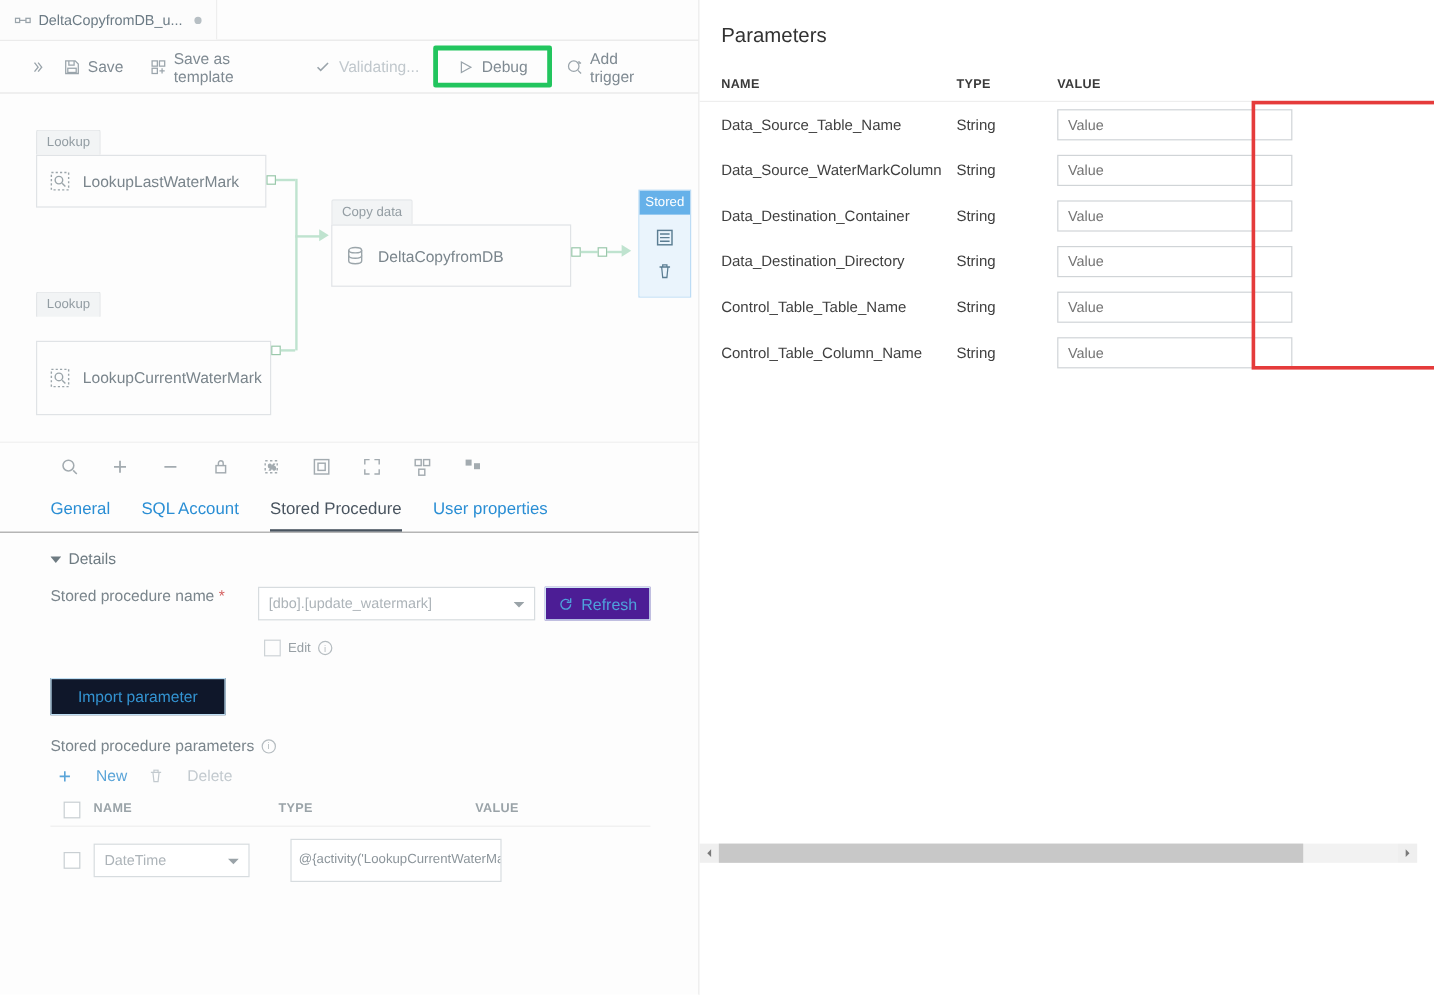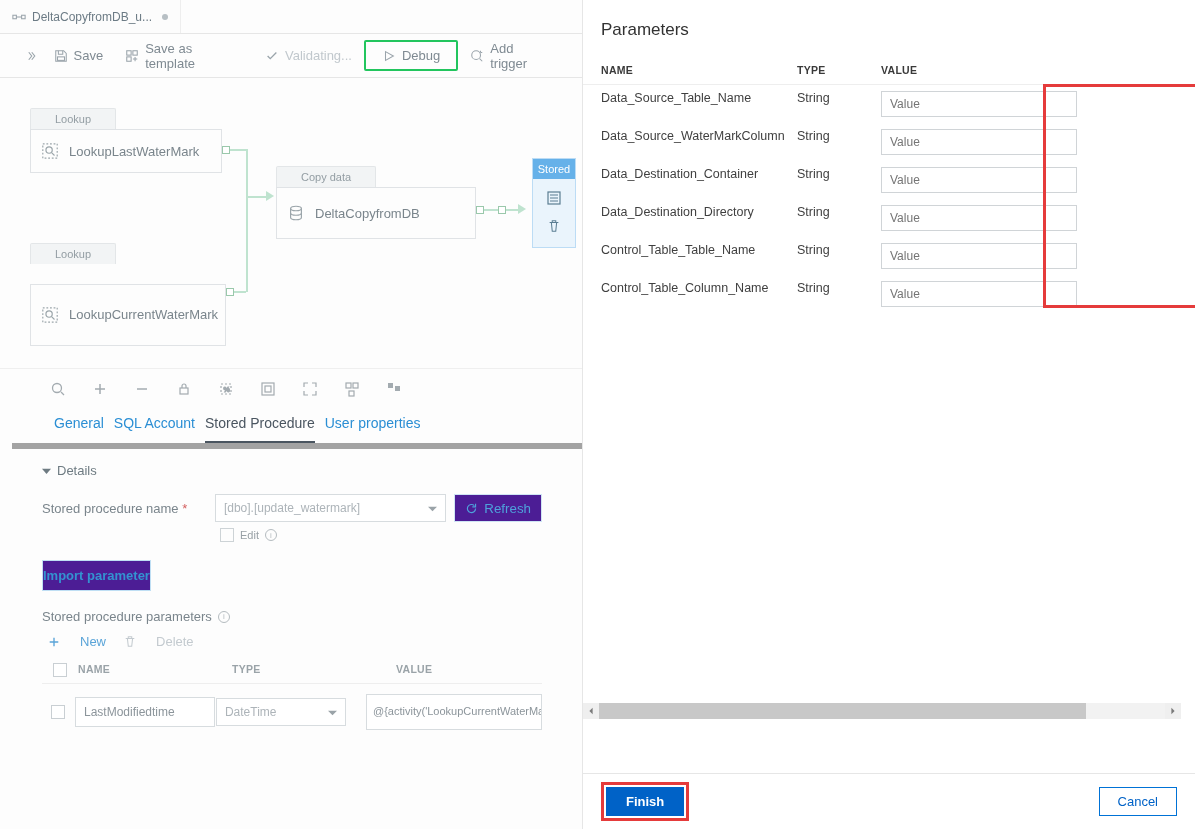"Debug" .highlight-red { border: 2px solid #22c55e -> 4px solid #22c55e }
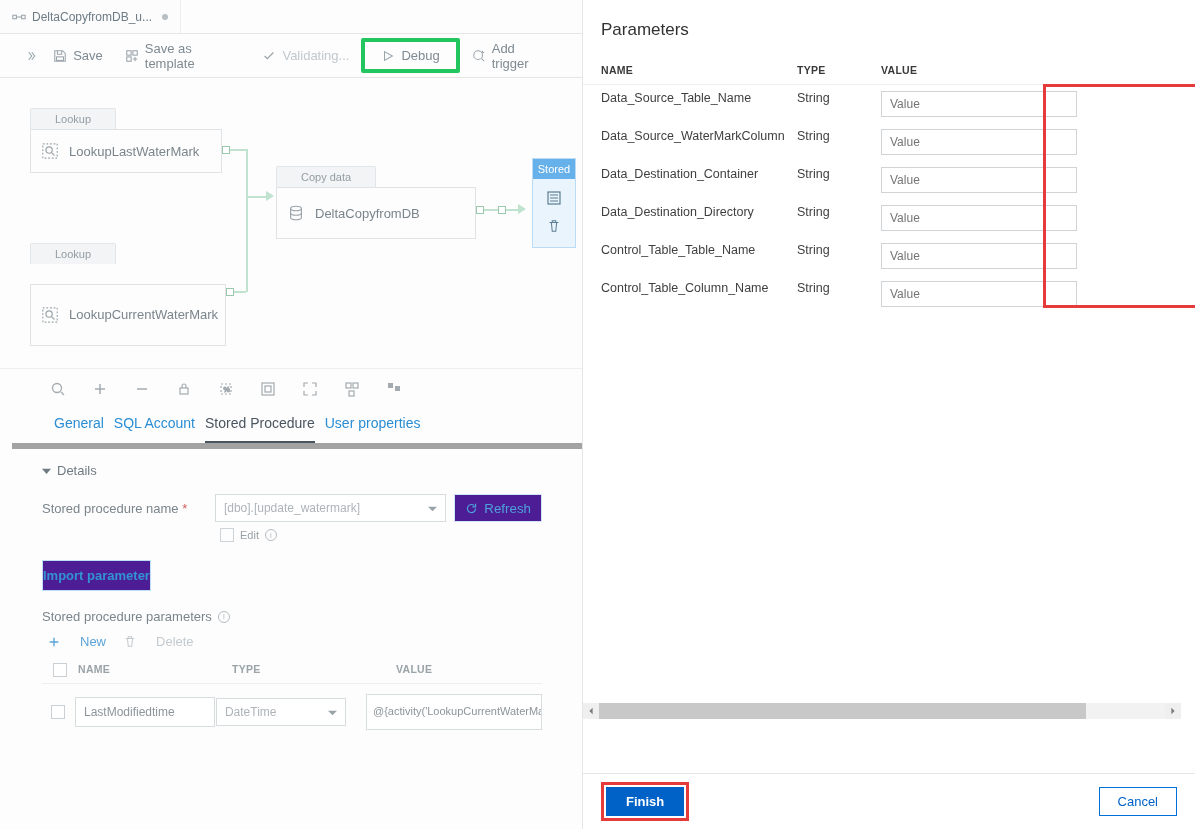"Data_Source_Table_Name" .rp-row { align-items: none -> center }
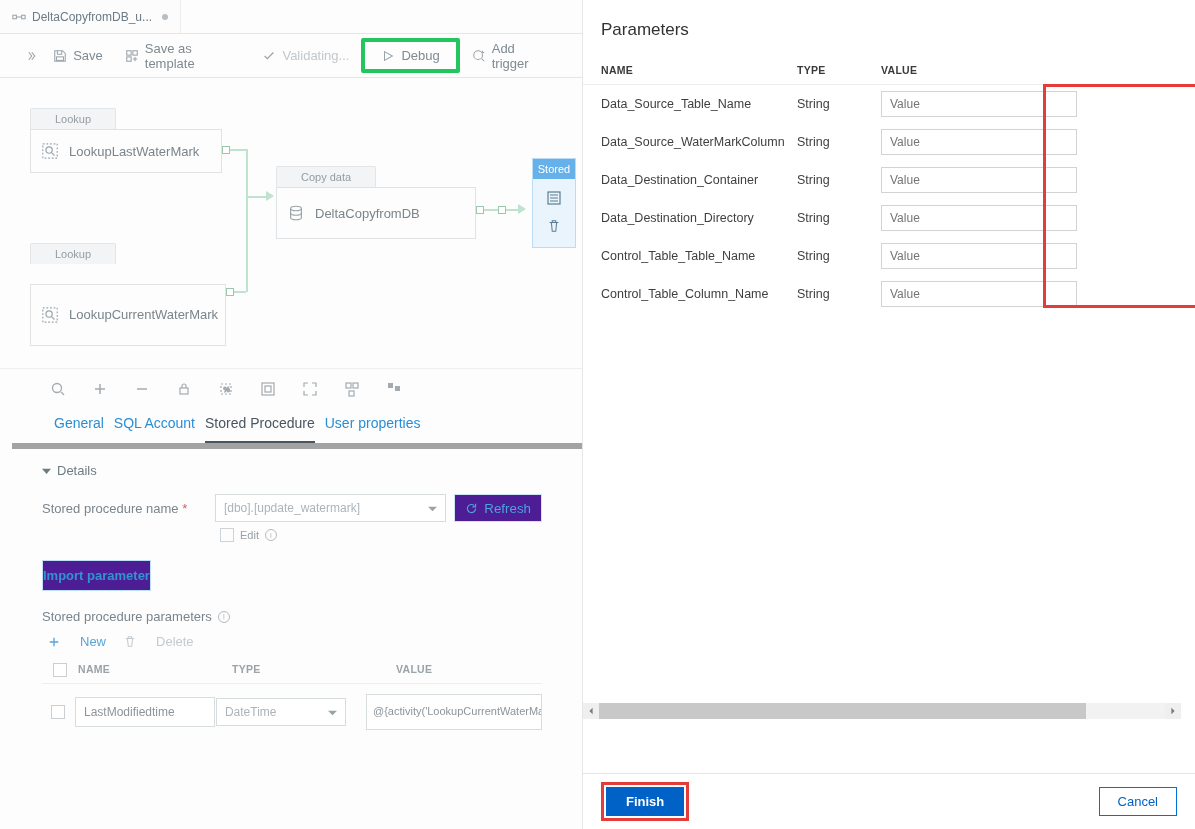"Lookup" .grp-label { padding: 4px 24px -> 4px 8px }
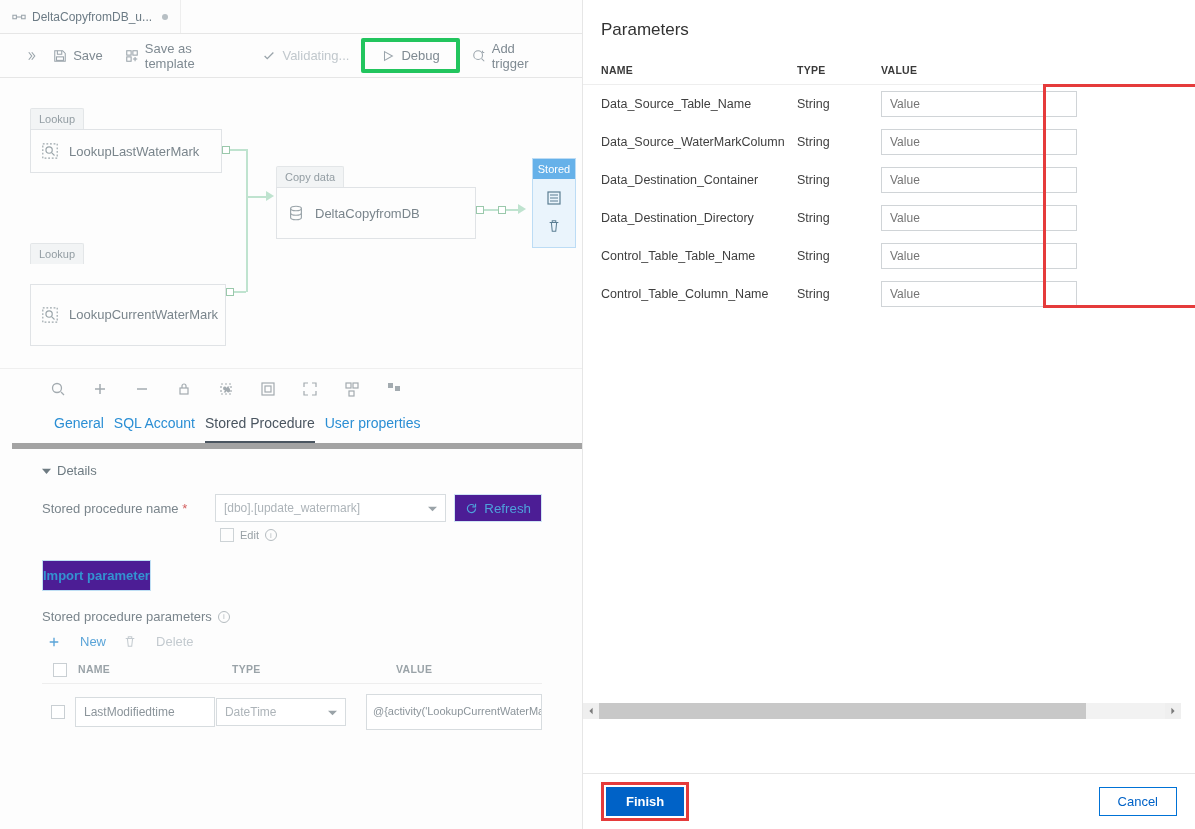"General" .prop-tabs { border-bottom: 6px solid #a3a3a3 -> 1px solid #a3a3a3; gap: 10px -> 26px; margin-left: 12px -> none }
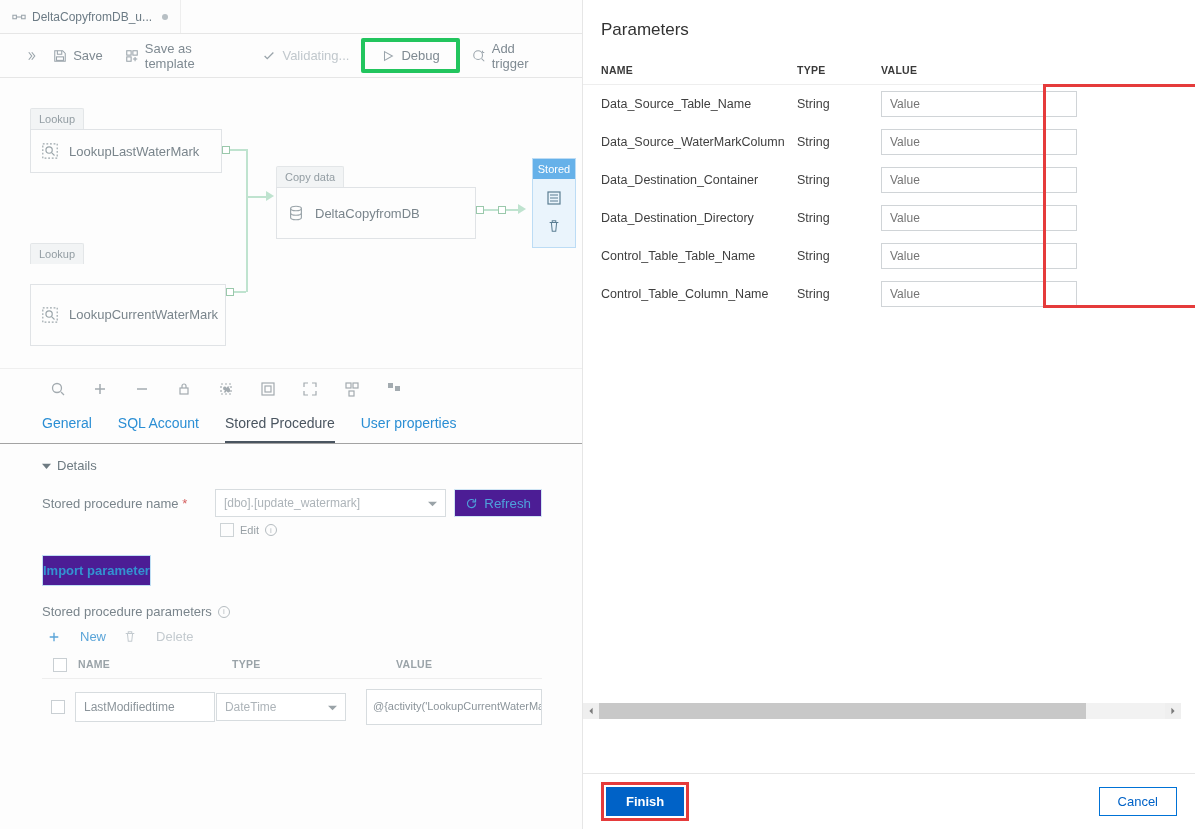"Stored procedure name *" .form-row { align-items: center -> flex-start; margin-bottom: 6px -> 16px }
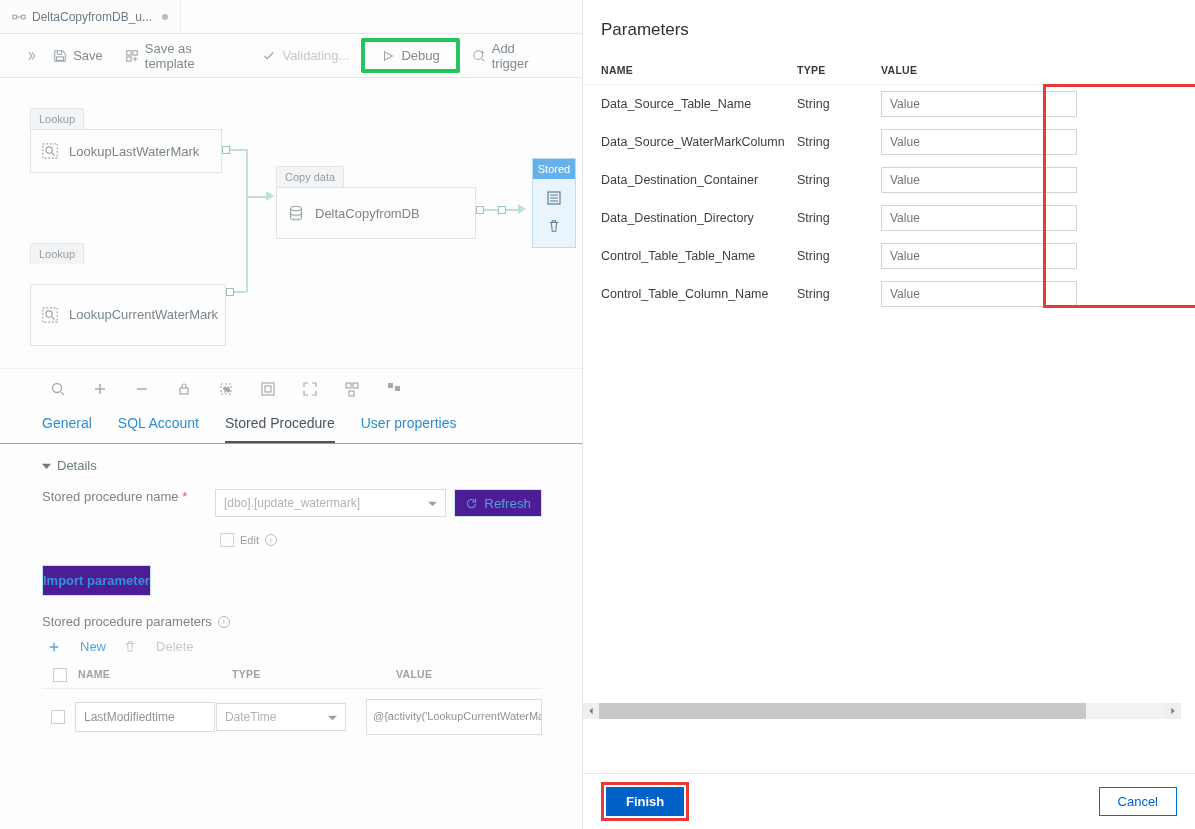"Import parameter" .import-btn { background: #4c1d95 -> #0f172a; font-weight: bold -> none; padding: 7px 0 -> 7px 22px }
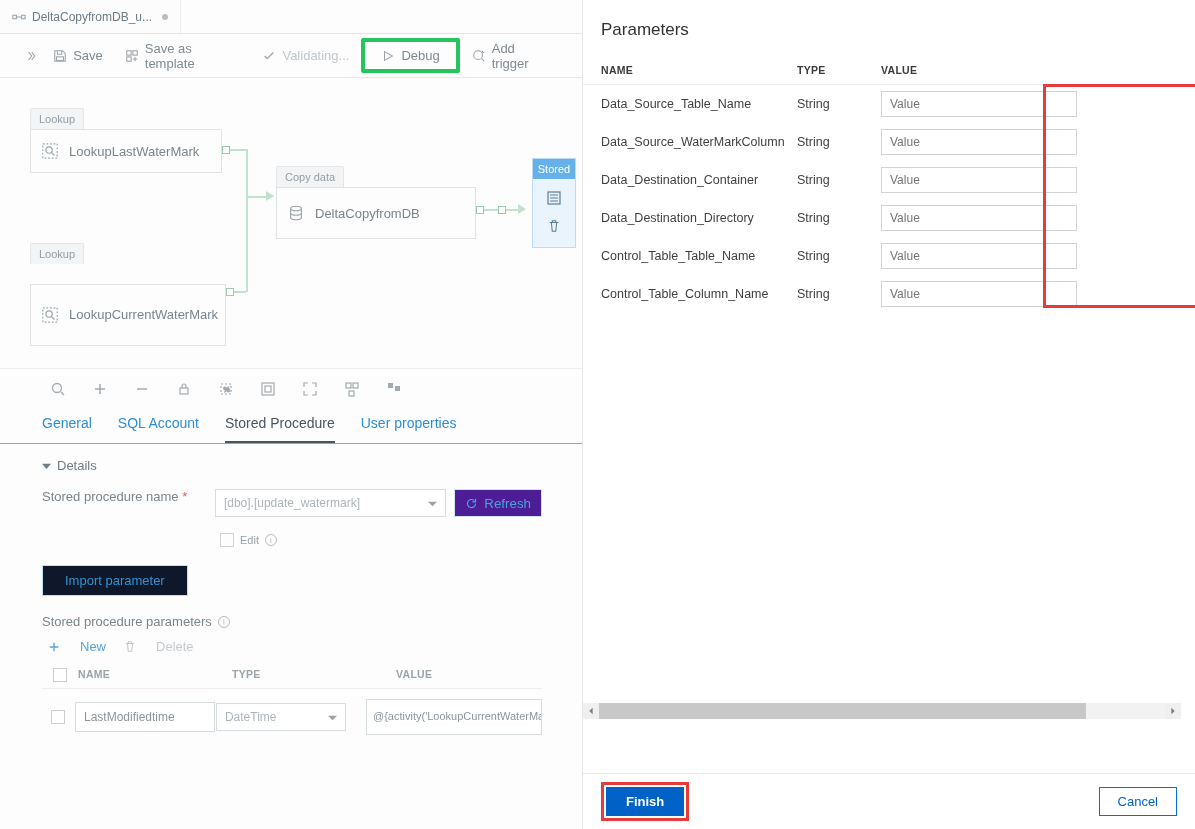"LastModifiedtime" div.ph-name { html: <div><input></div> -> none }
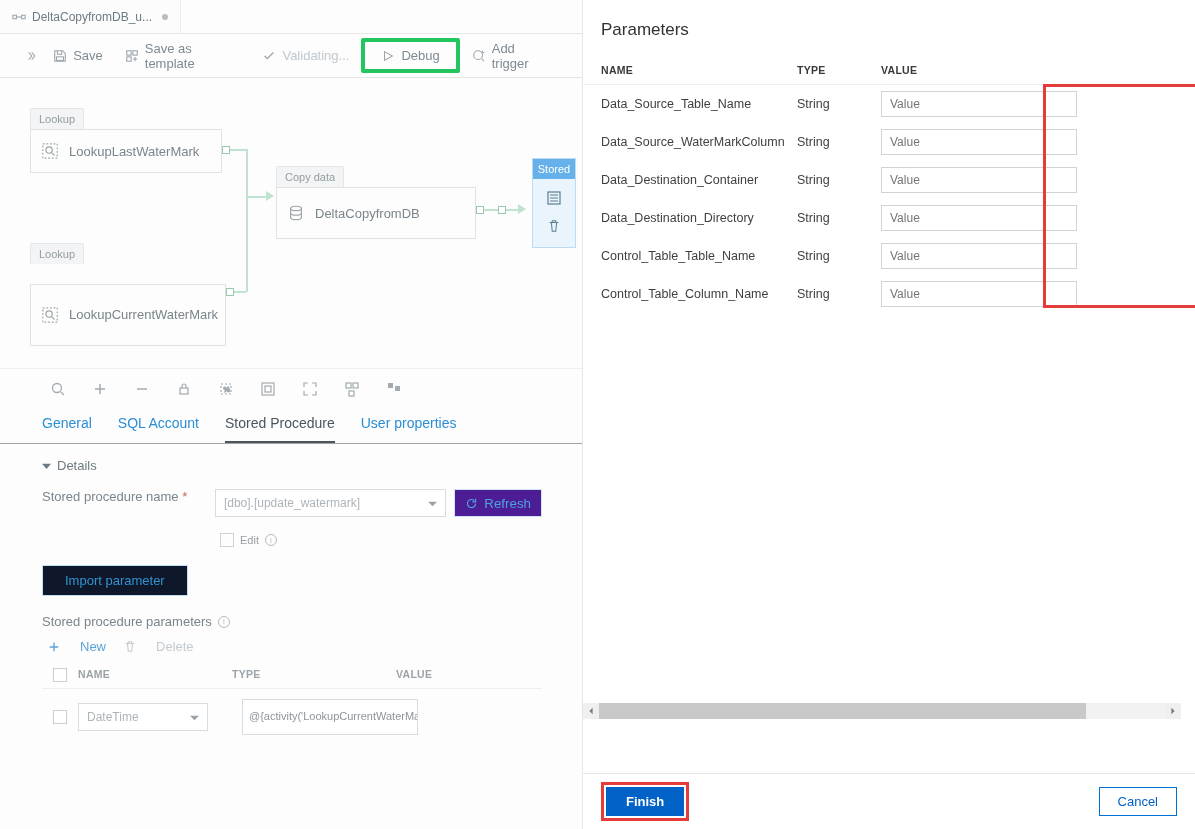"Finish" div.rp-footer { html: <div> <div> <button>Finish</button> </div> <button>Cancel</button> </div> -> none }
